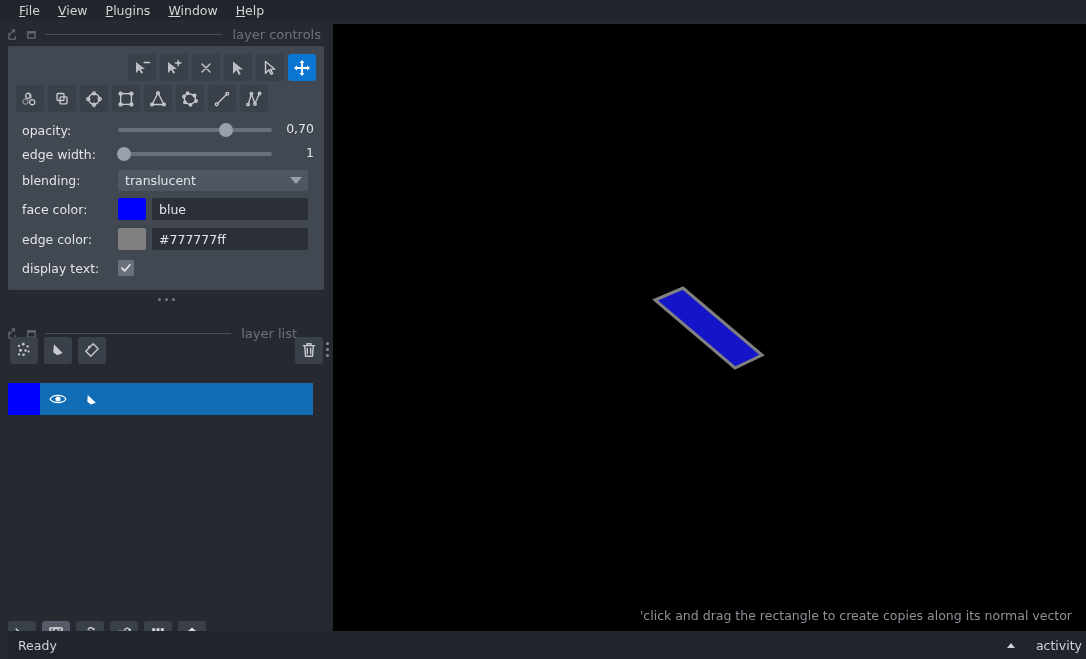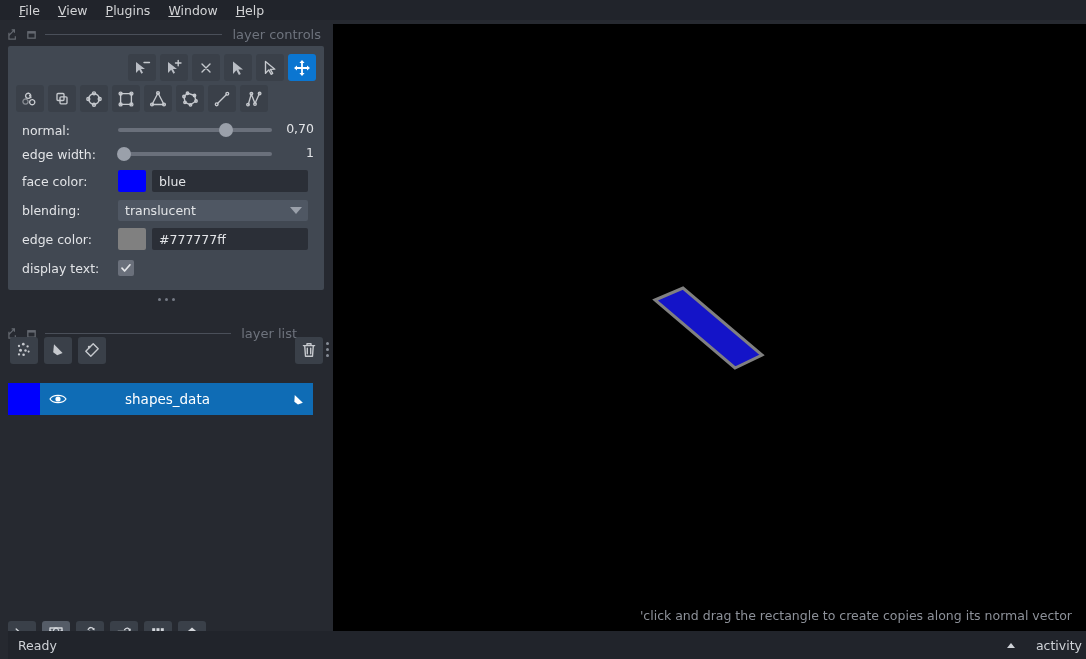"normal:" div.ctl-label { text: normal -> opacity }
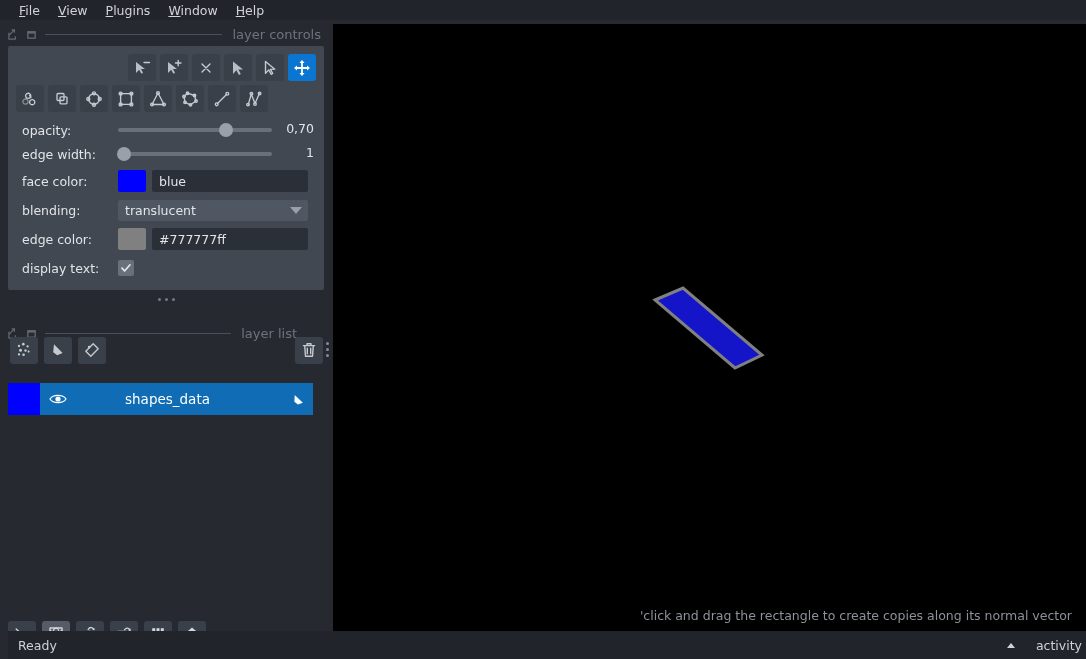"face color:" div.ctl { order: before "blending:" -> after "blending:" }
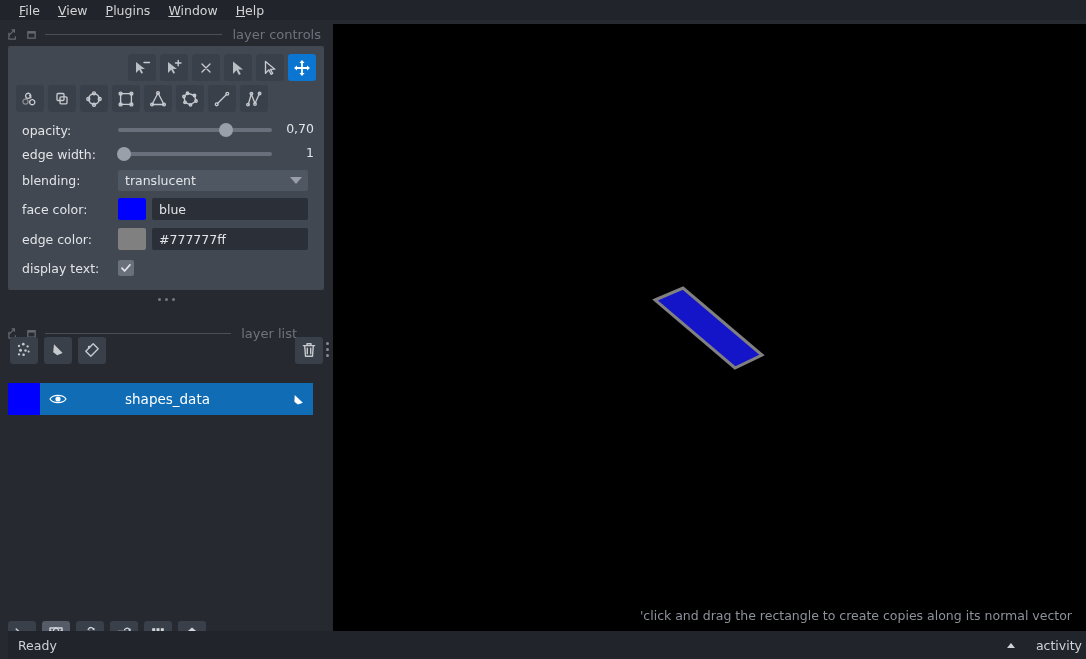"shapes_data" div { html: <div>shapes_data</div> -> none }
